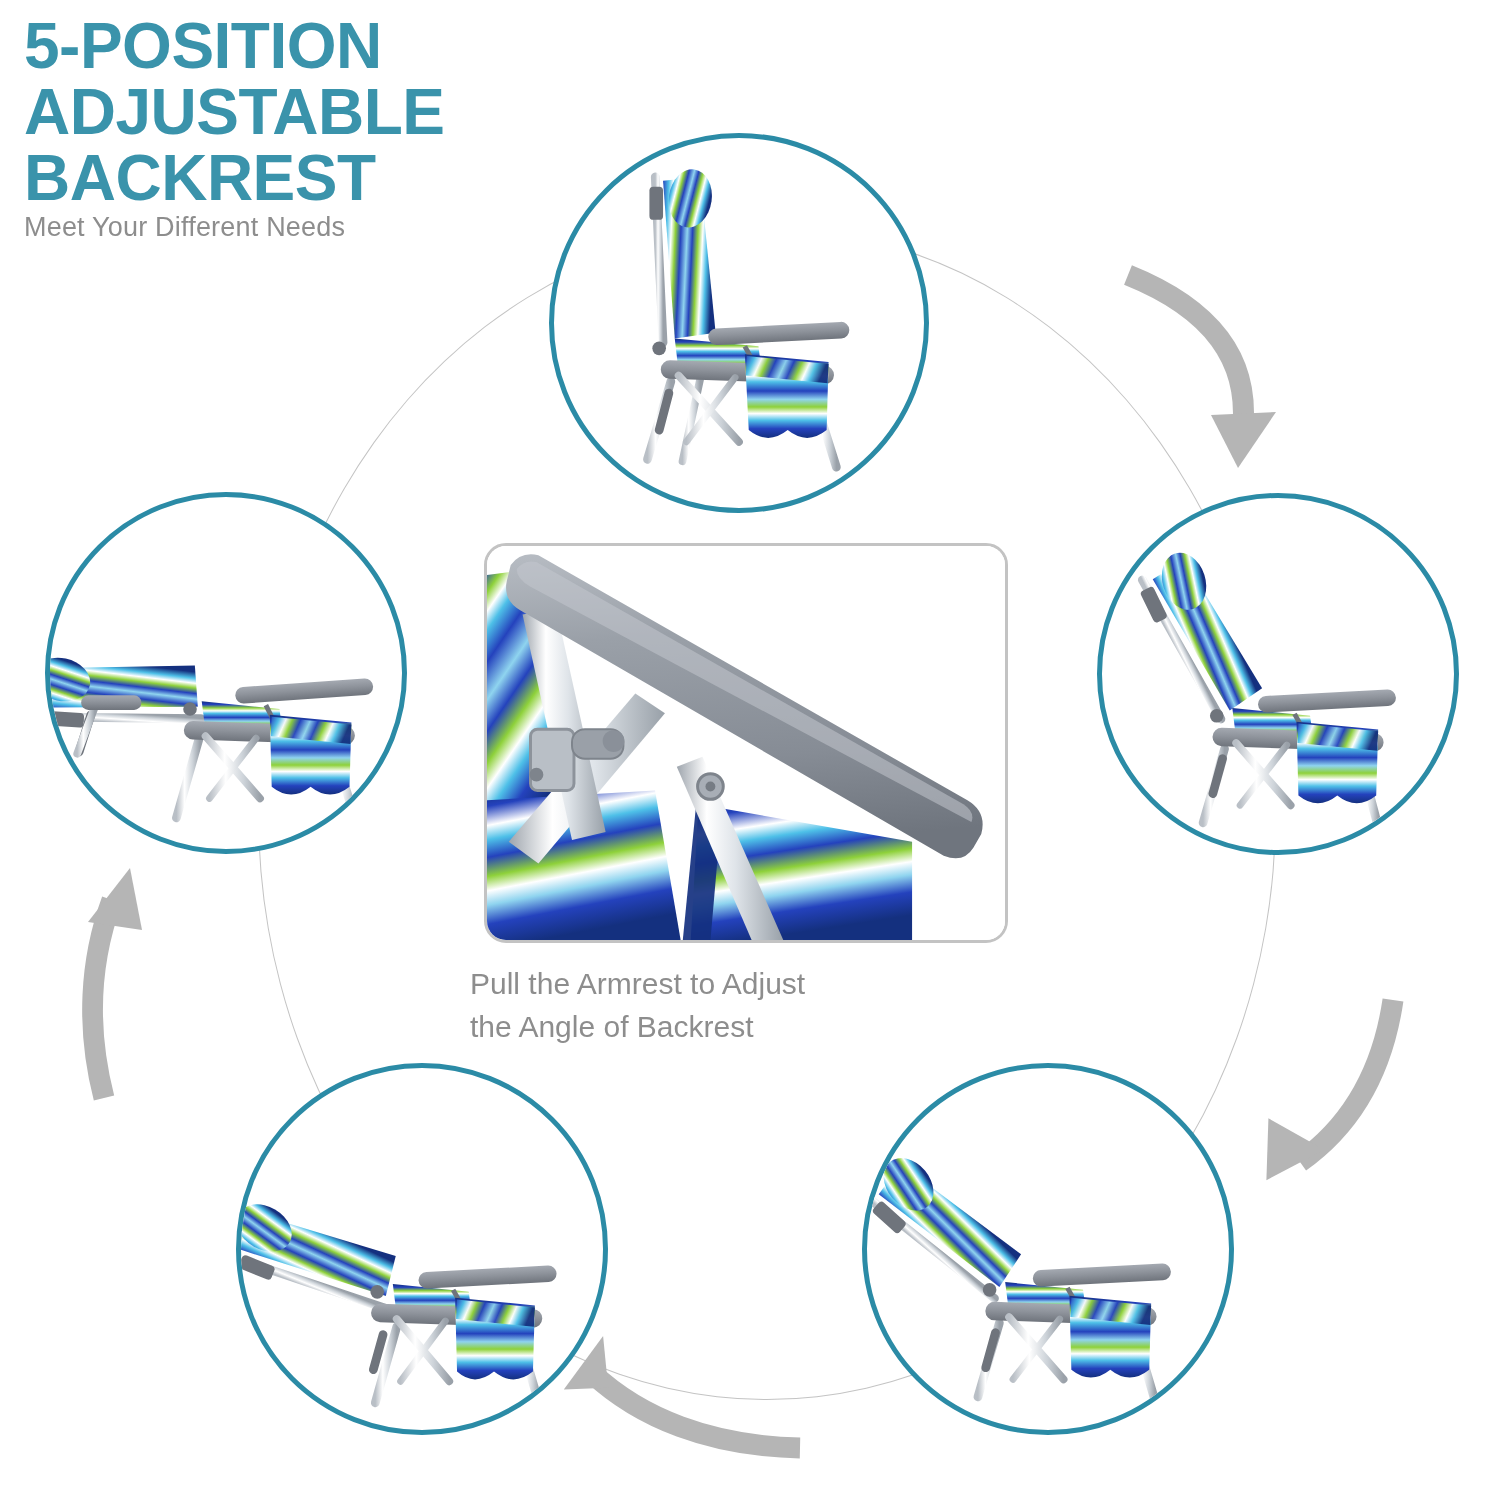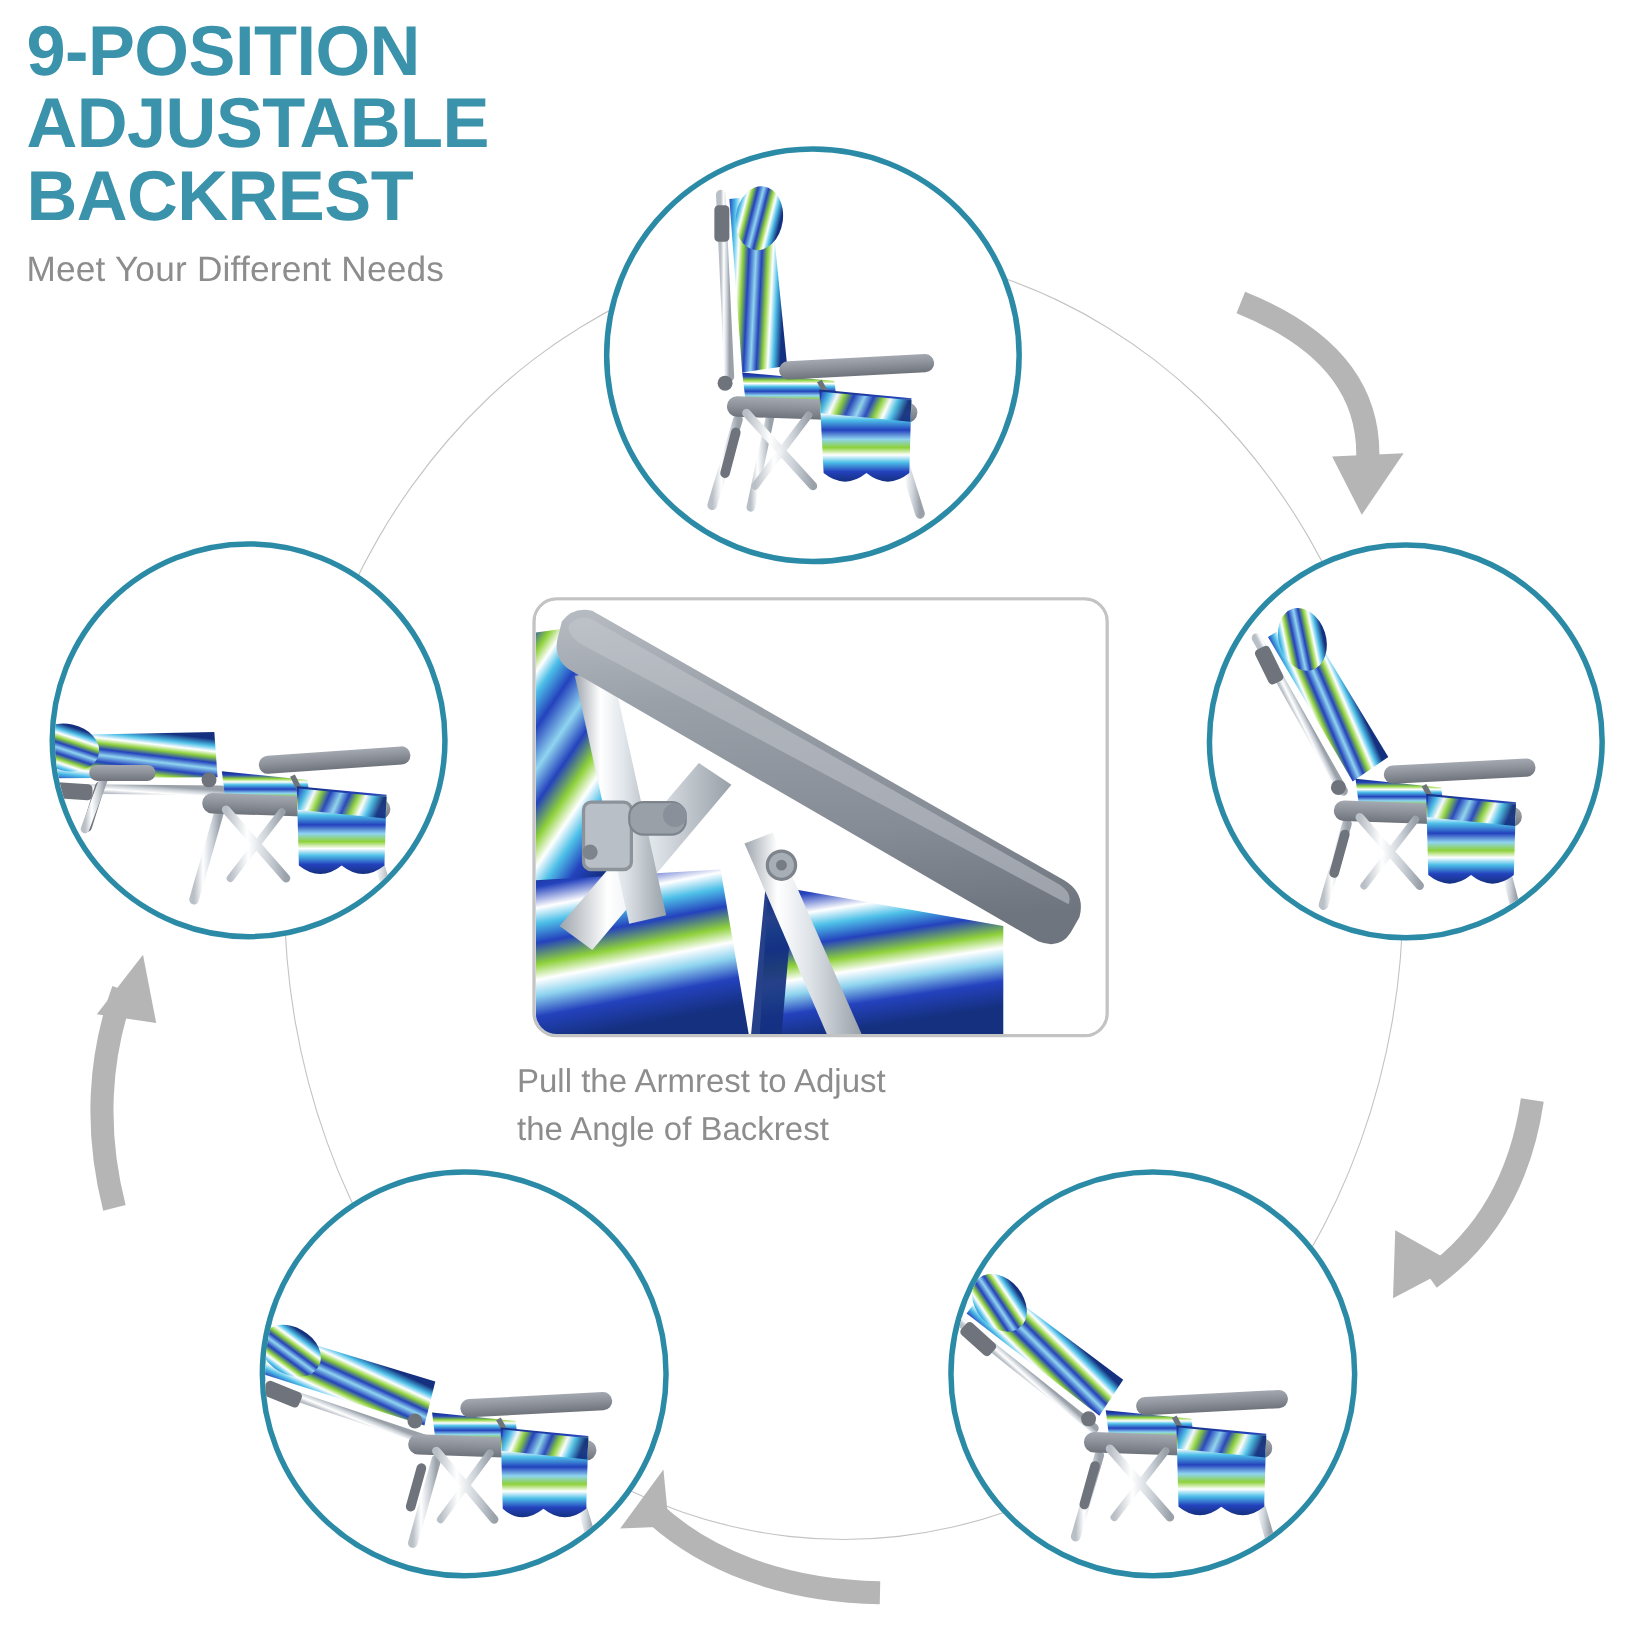"9-POSITION" div { text: 9-POSITION -> 5-POSITION }
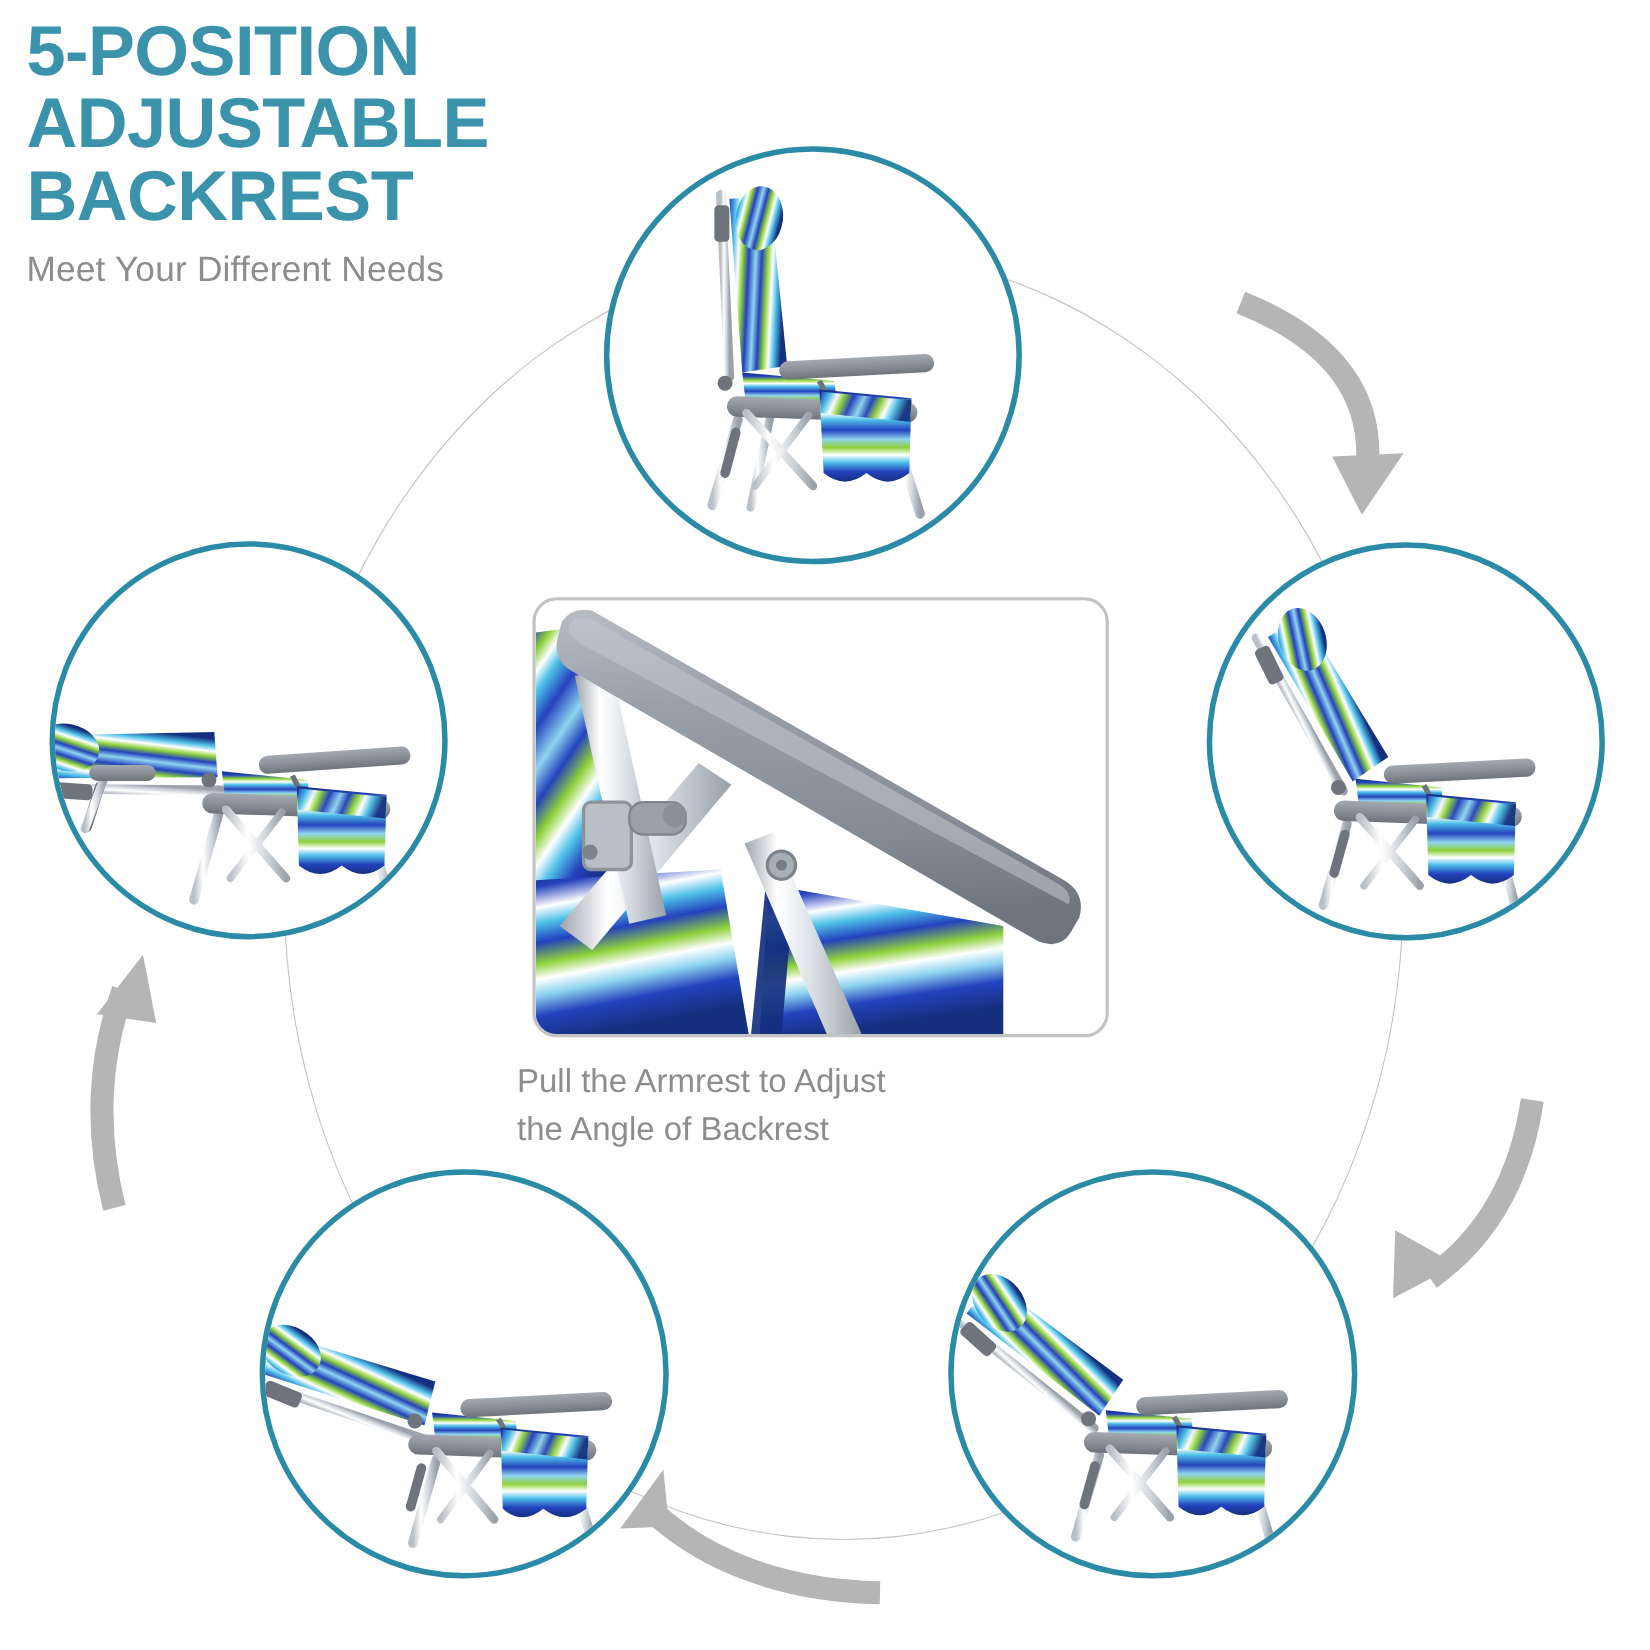"Meet Your Different Needs" #subtitle { font-size: 32px -> 27px; margin-top: 14px -> none }
